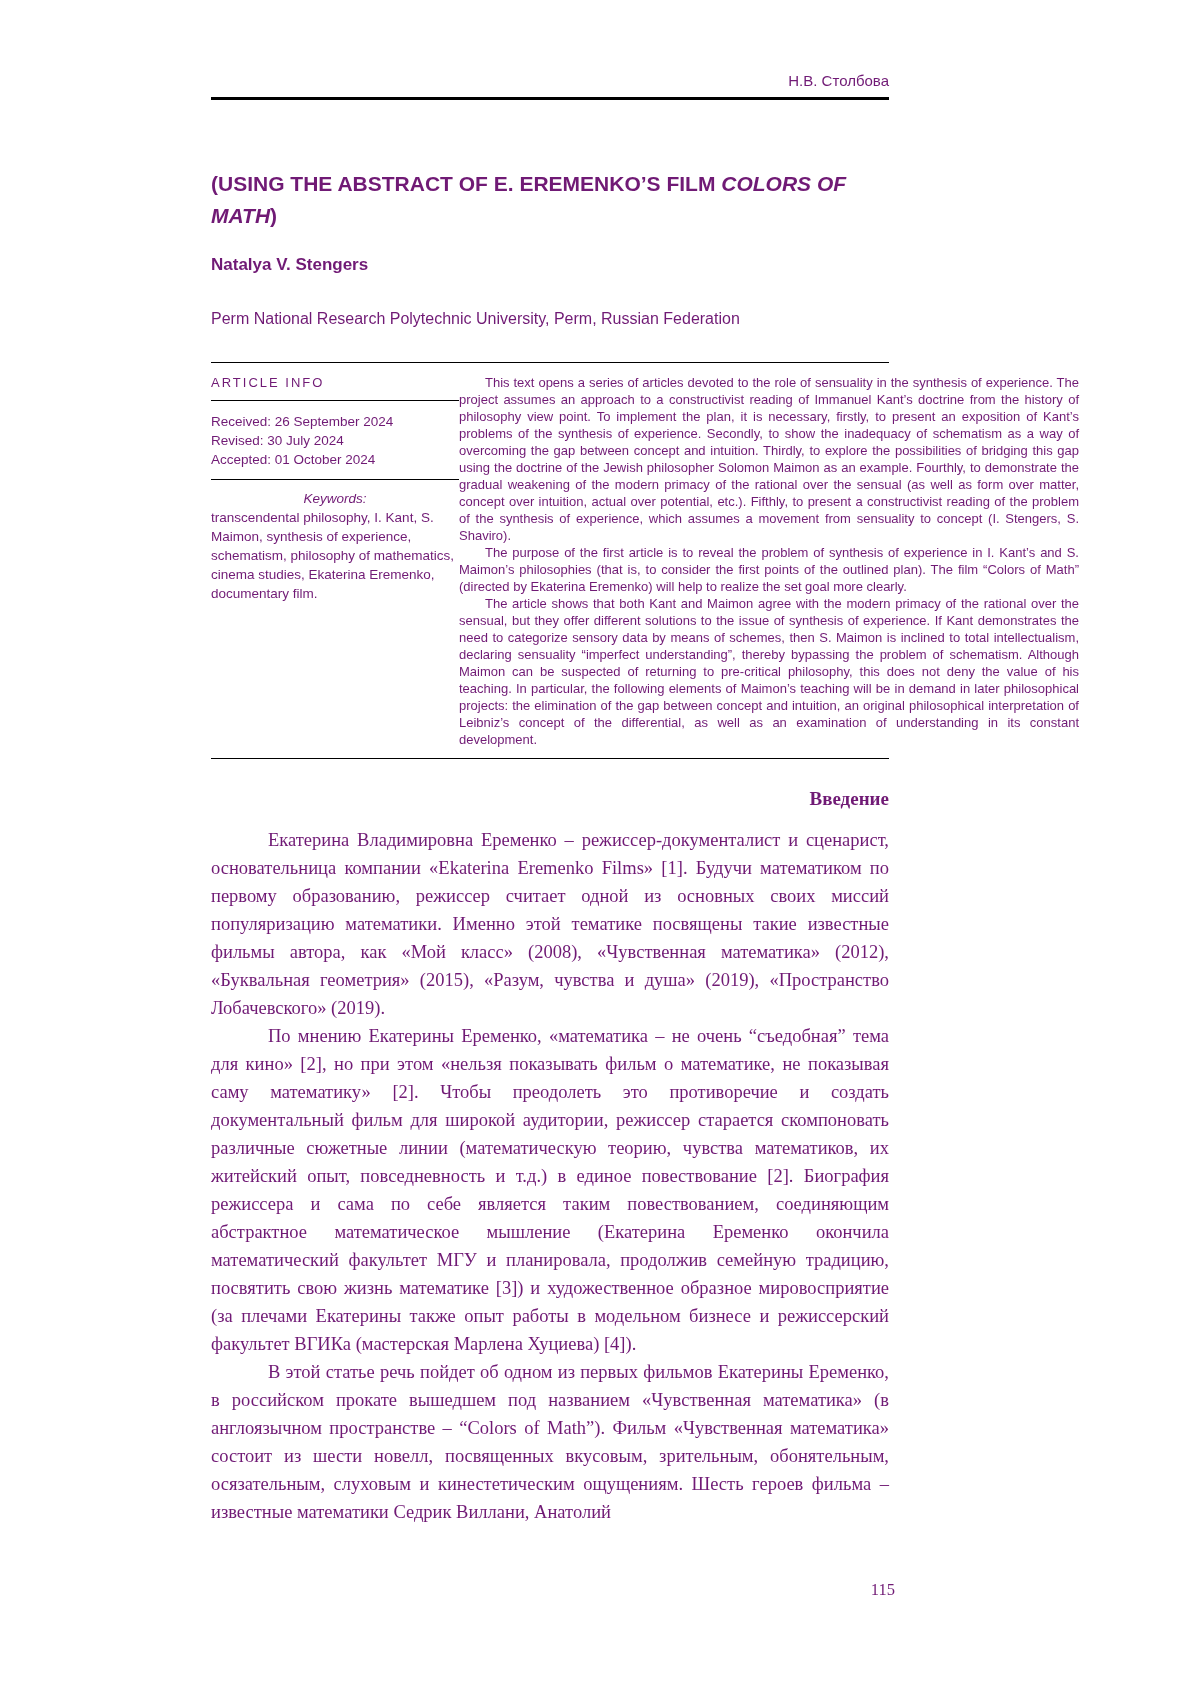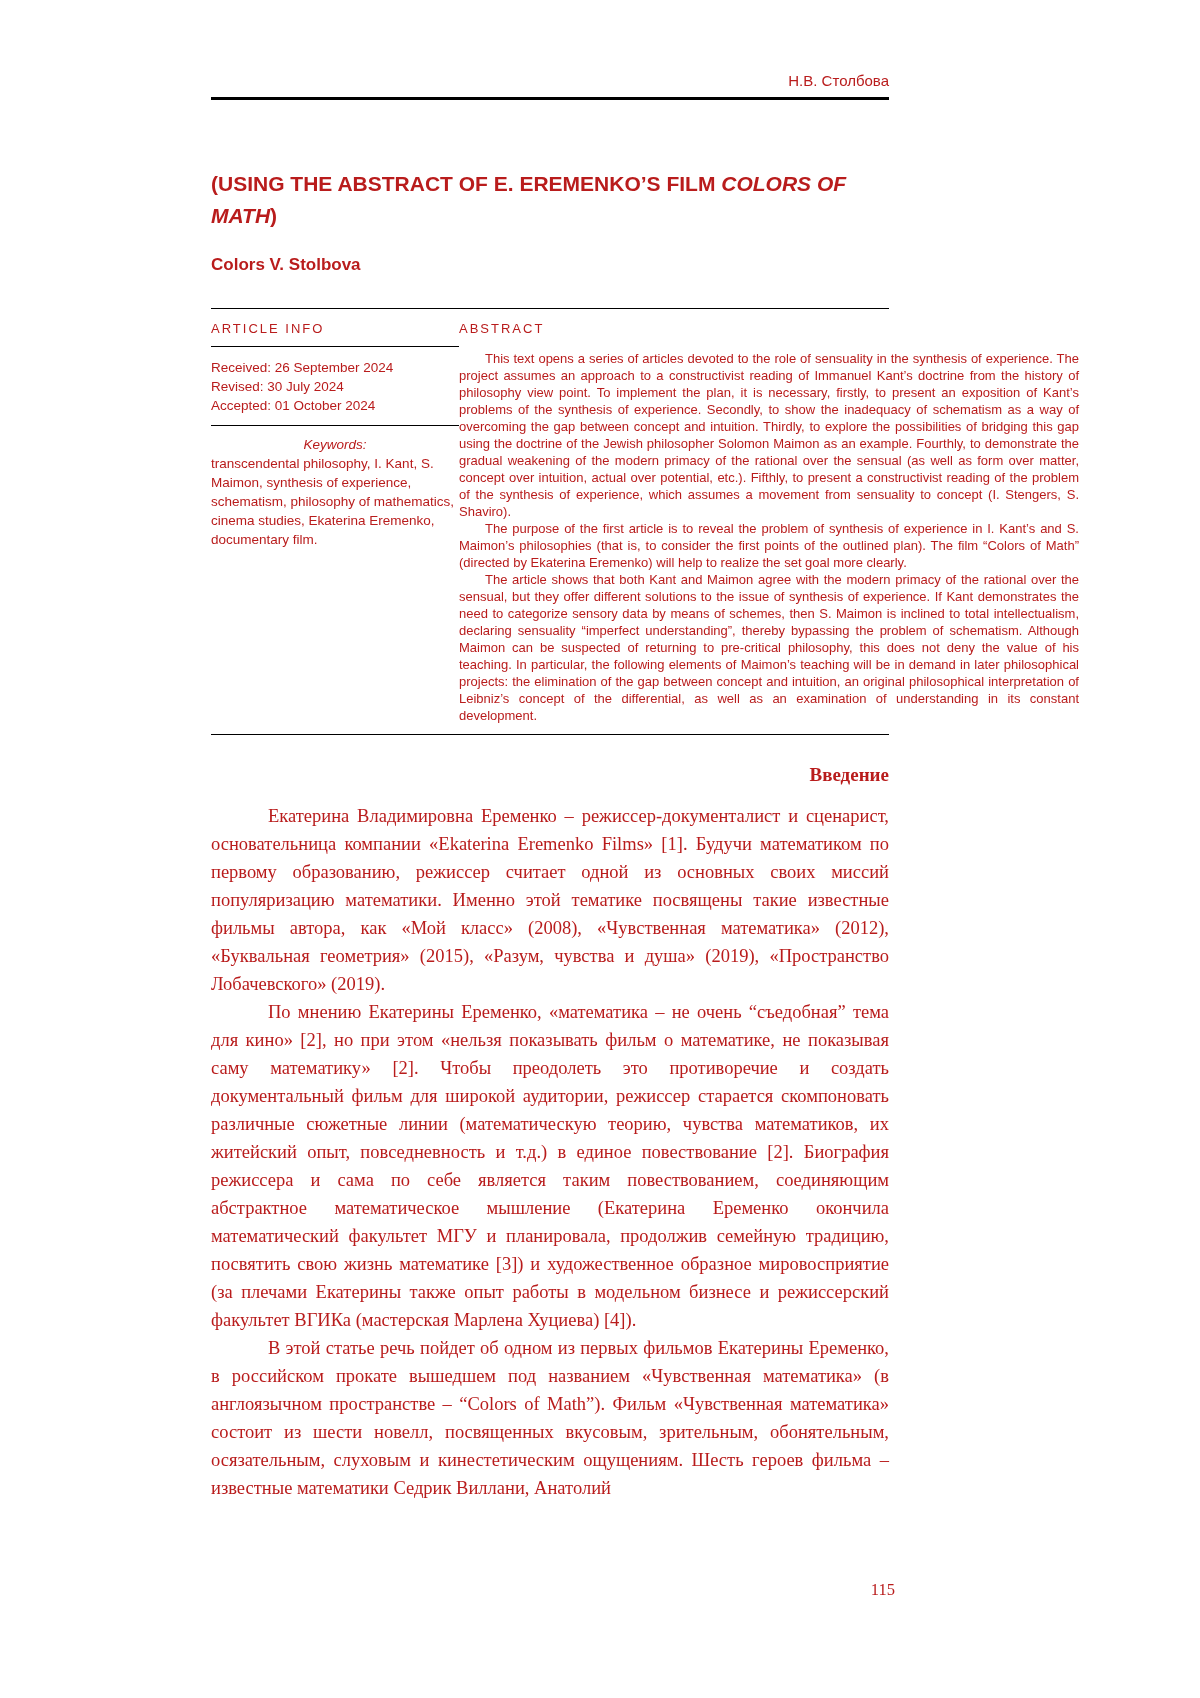"Н.В. Столбова" .page { color: #b91c1c -> #701a75 }
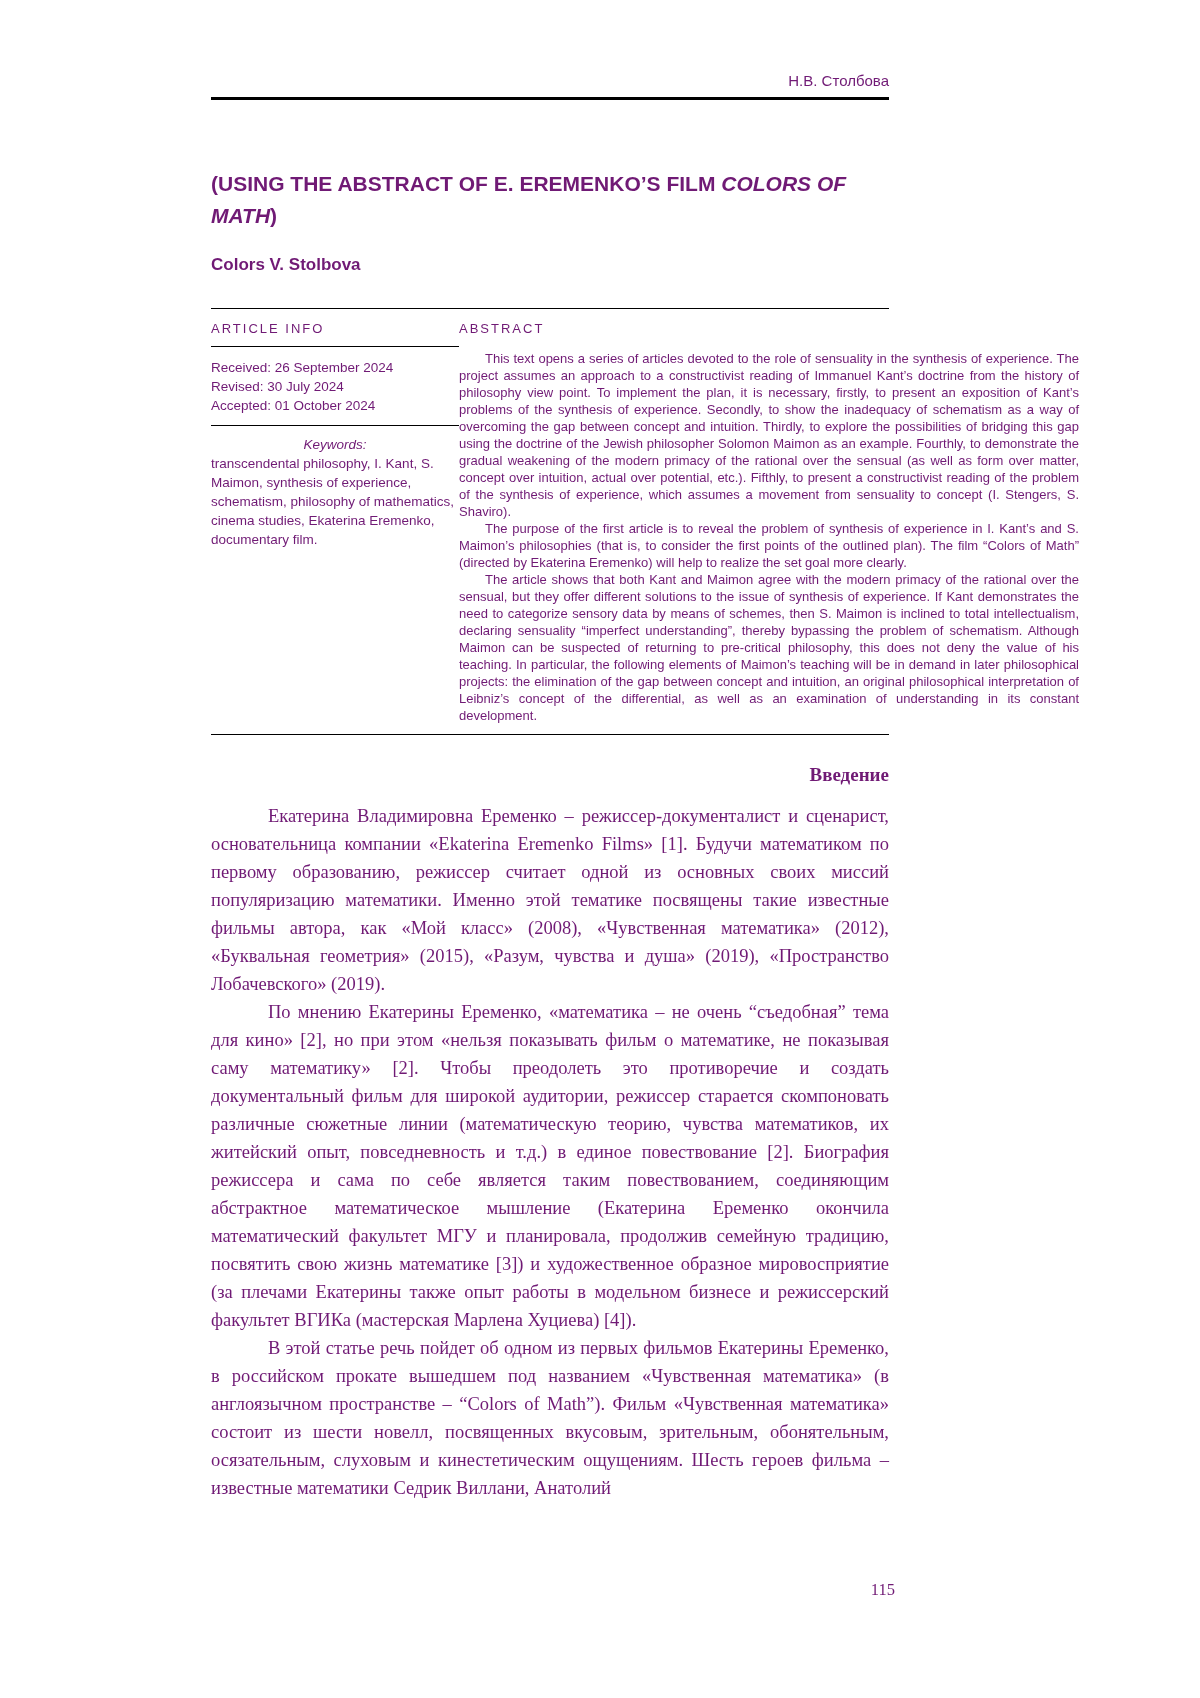"Colors V. Stolbova" div.author { text: Colors V. Stolbova -> Natalya V. Stengers }
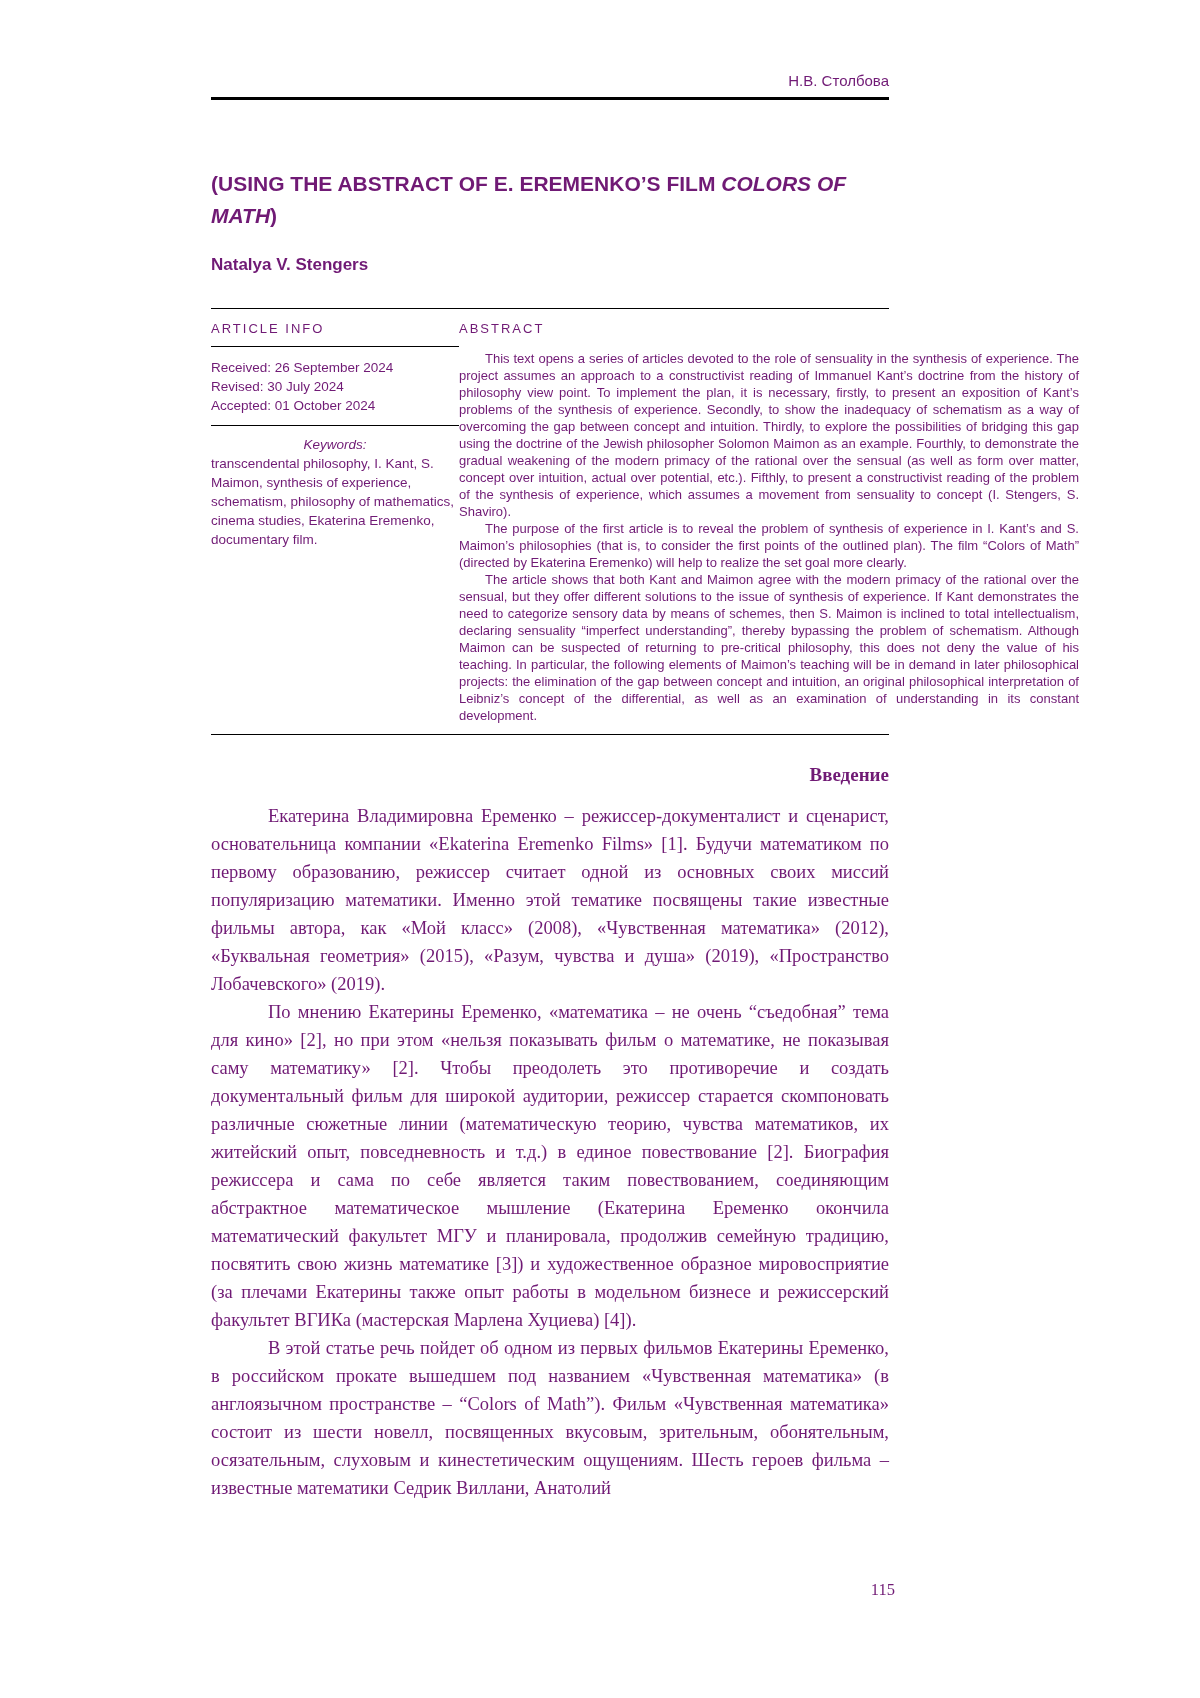"Perm National Research Polytechnic" div.affiliation { html: none -> <div>Perm National Research Polytechnic University, Perm, Russian Federation</div> }
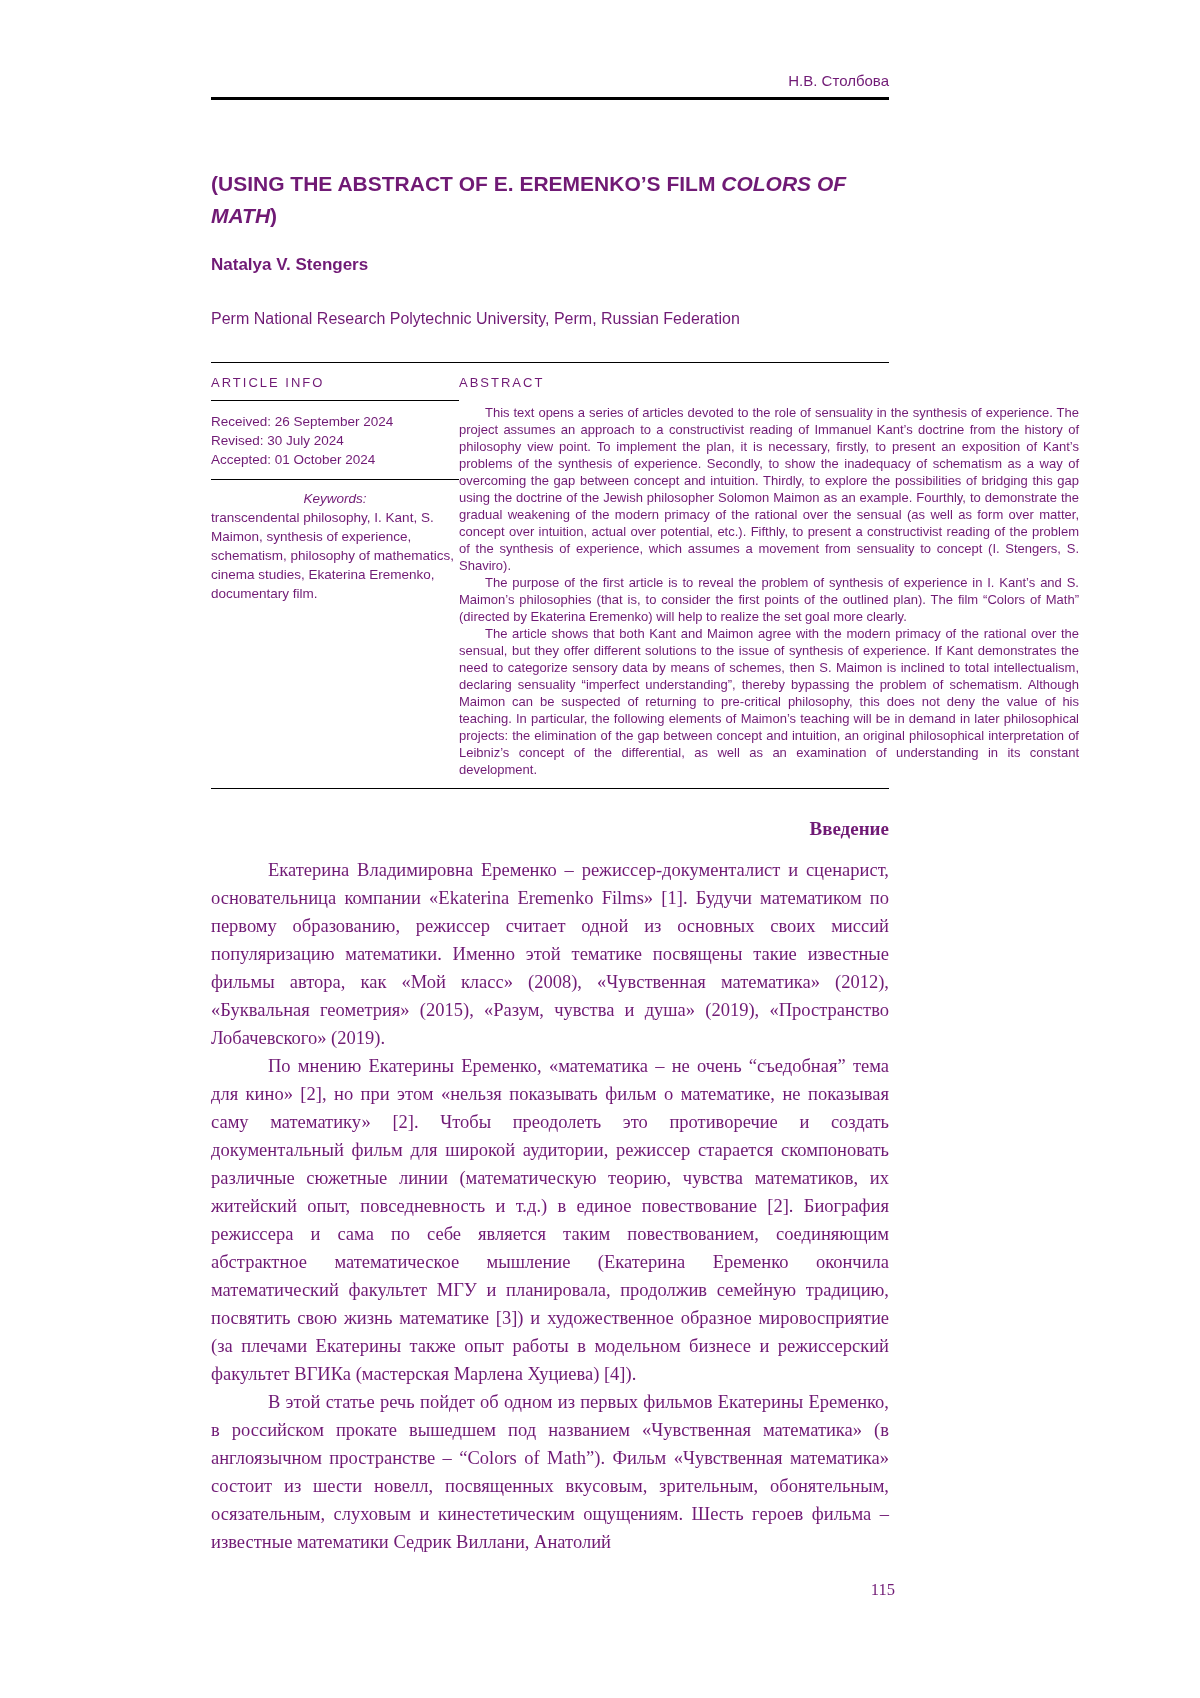"ABSTRACT" div.col-header { html: <div>ABSTRACT</div> -> none }
